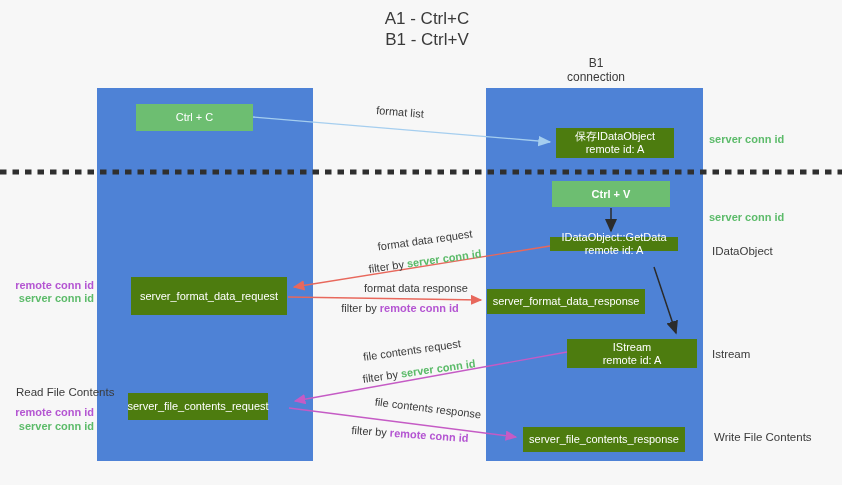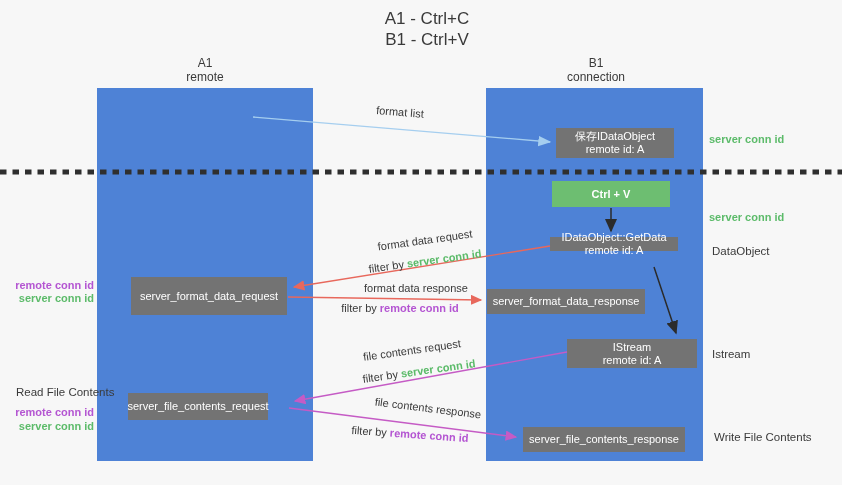"A1" div.col-header { html: <div> <div>A1</div> <div>remote</div> </div> -> none }
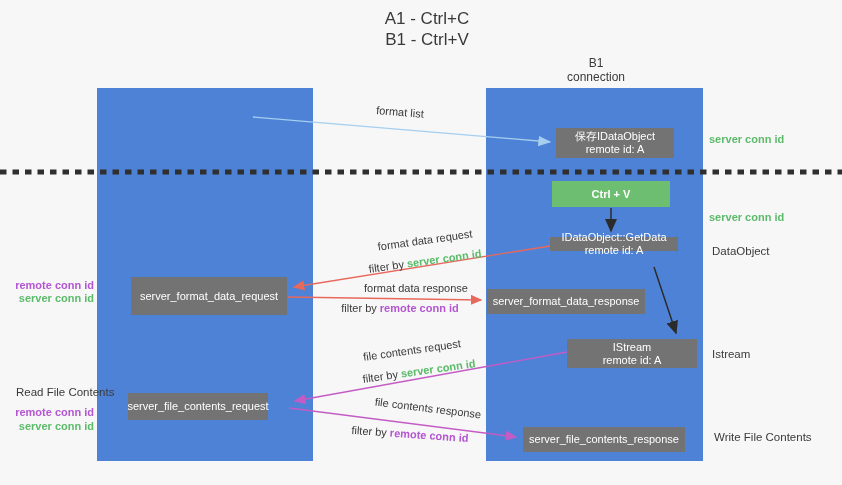"Ctrl + C" div.box { html: none -> <div> <span>Ctrl + C</span> </div> }
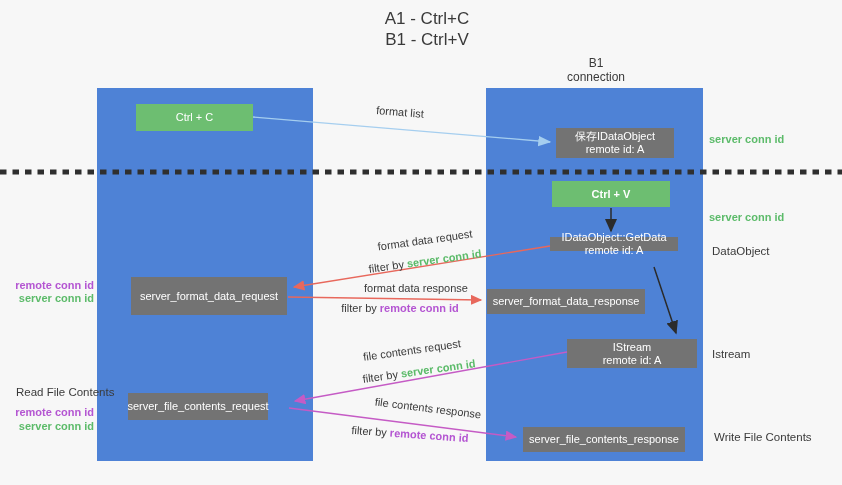"保存IDataObject" .orange { background: #737373 -> #4d7c0f }
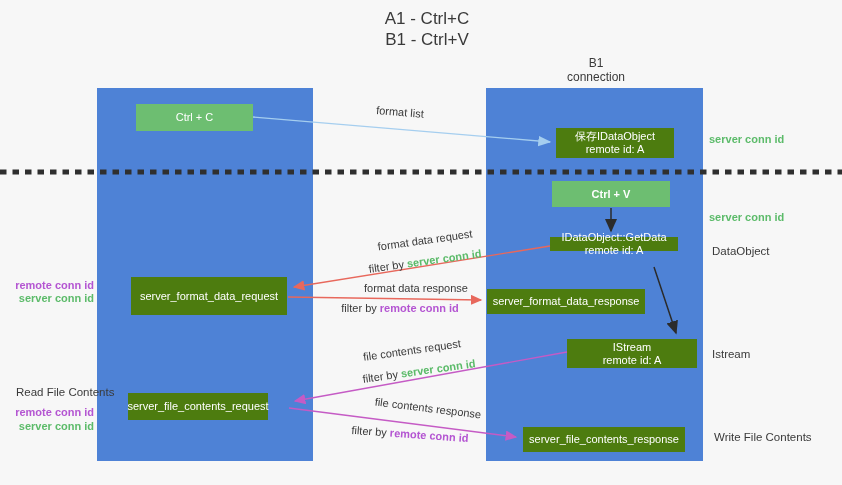"DataObject" div.side { text: DataObject -> IDataObject }
